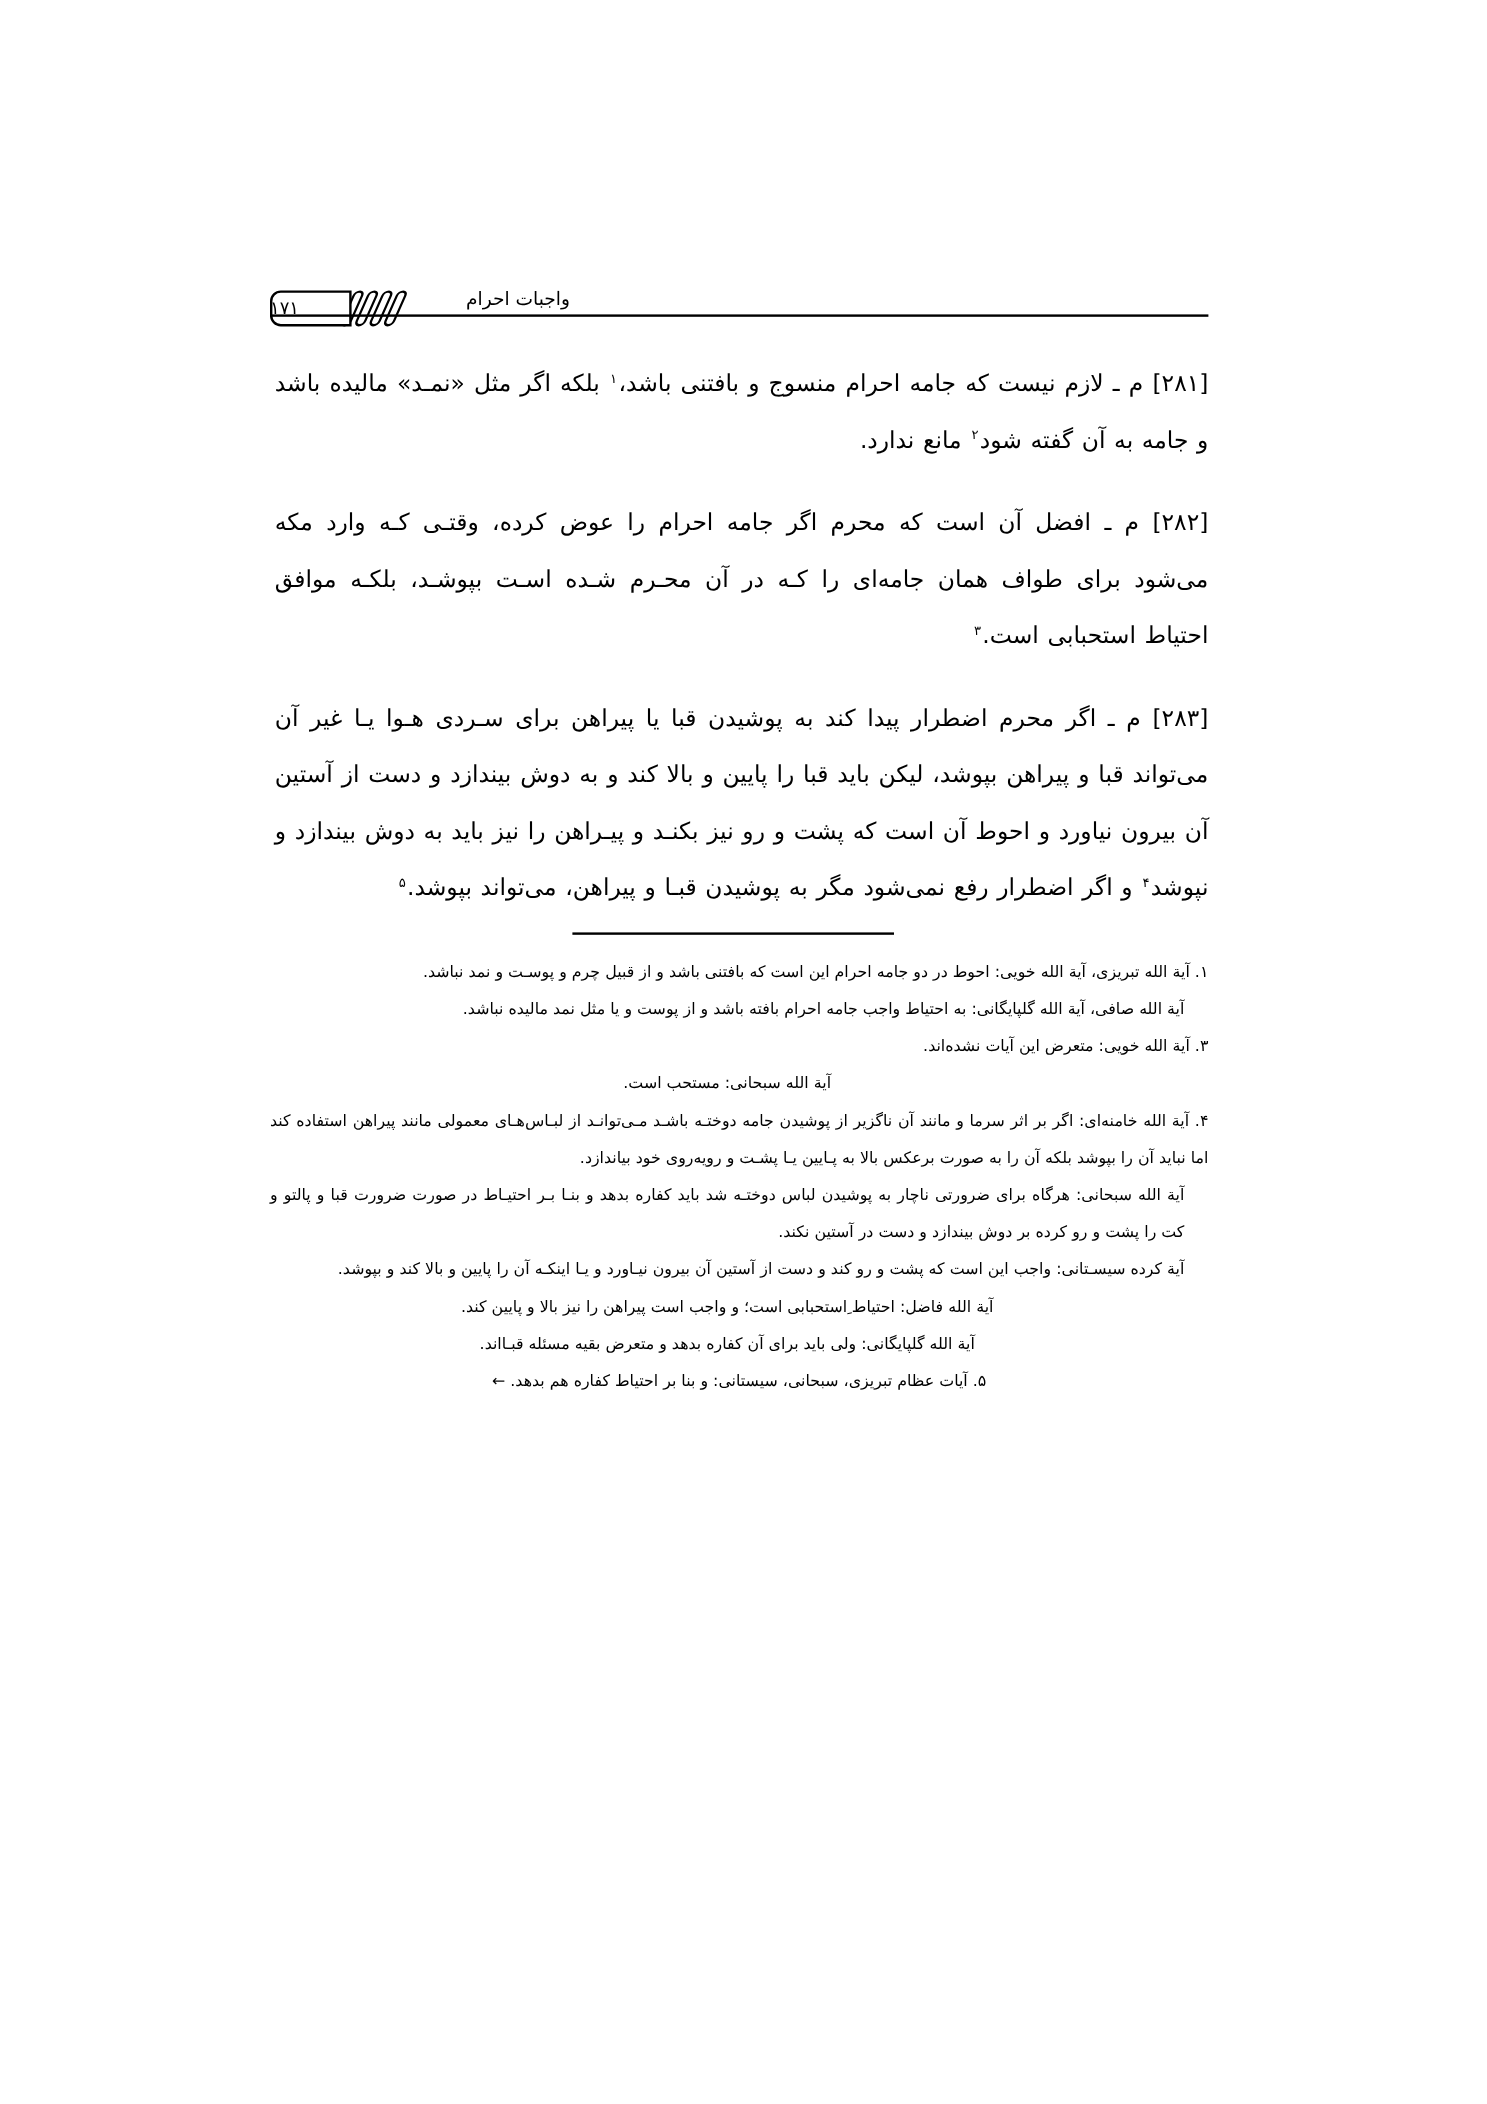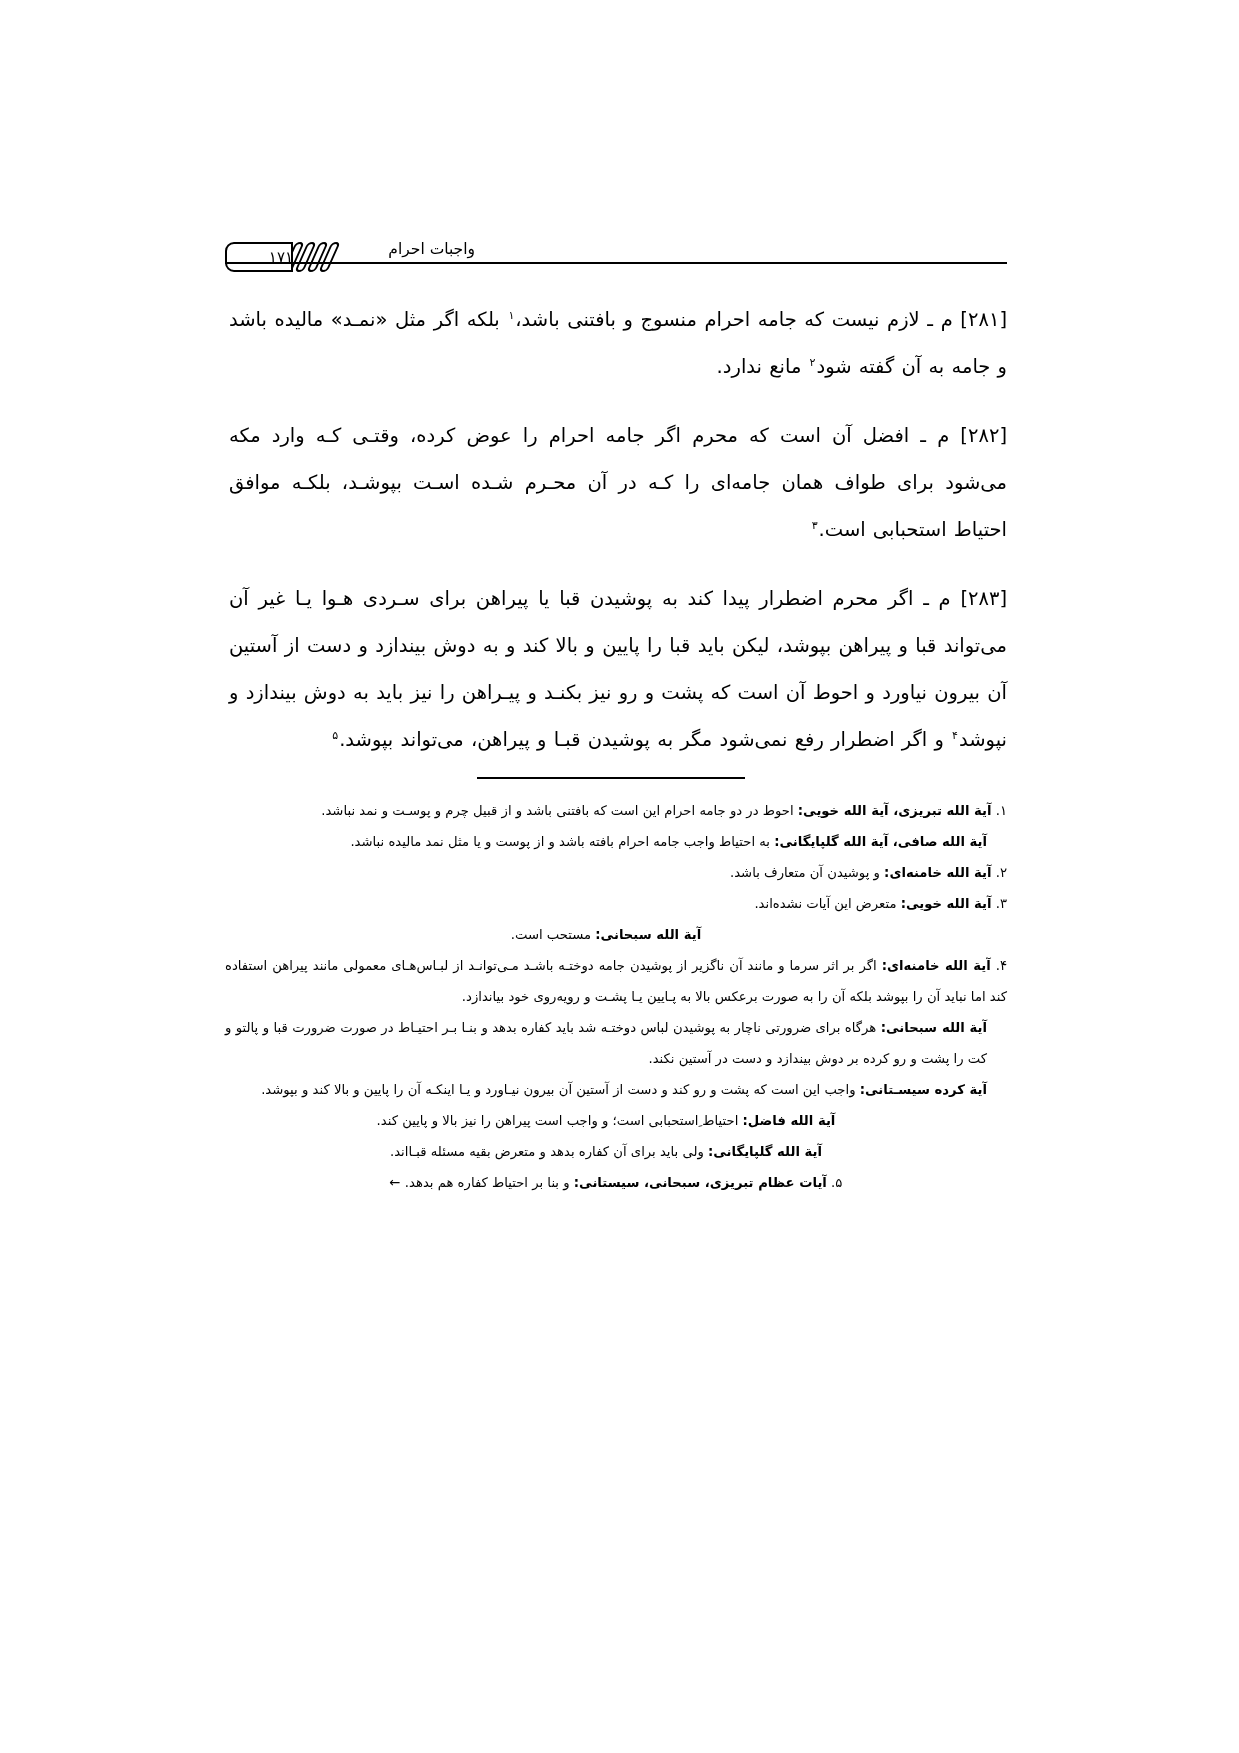"۱۷۱" .folio-num { text-align: right -> left }
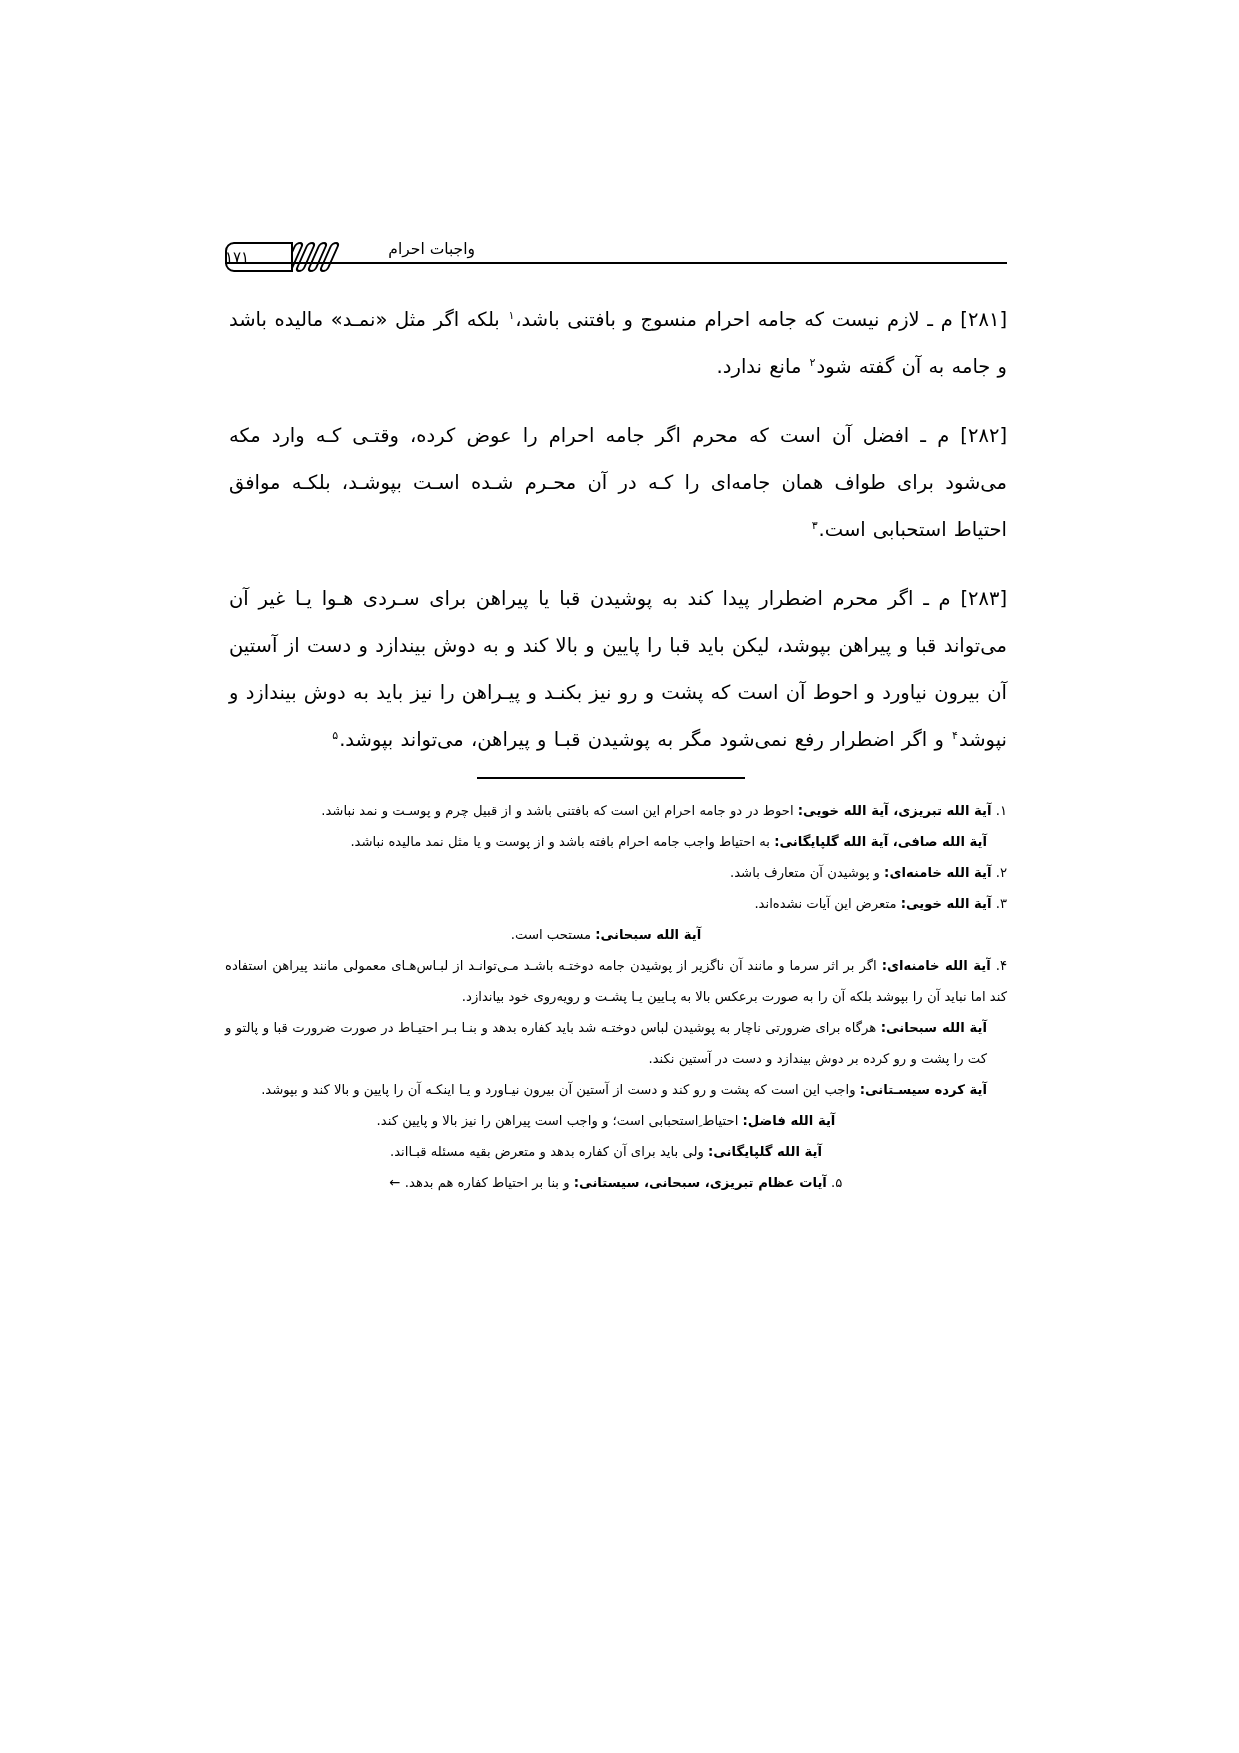"آیة الله تبریزی، آیة الله" .fn-authority { font-weight: bold -> normal }
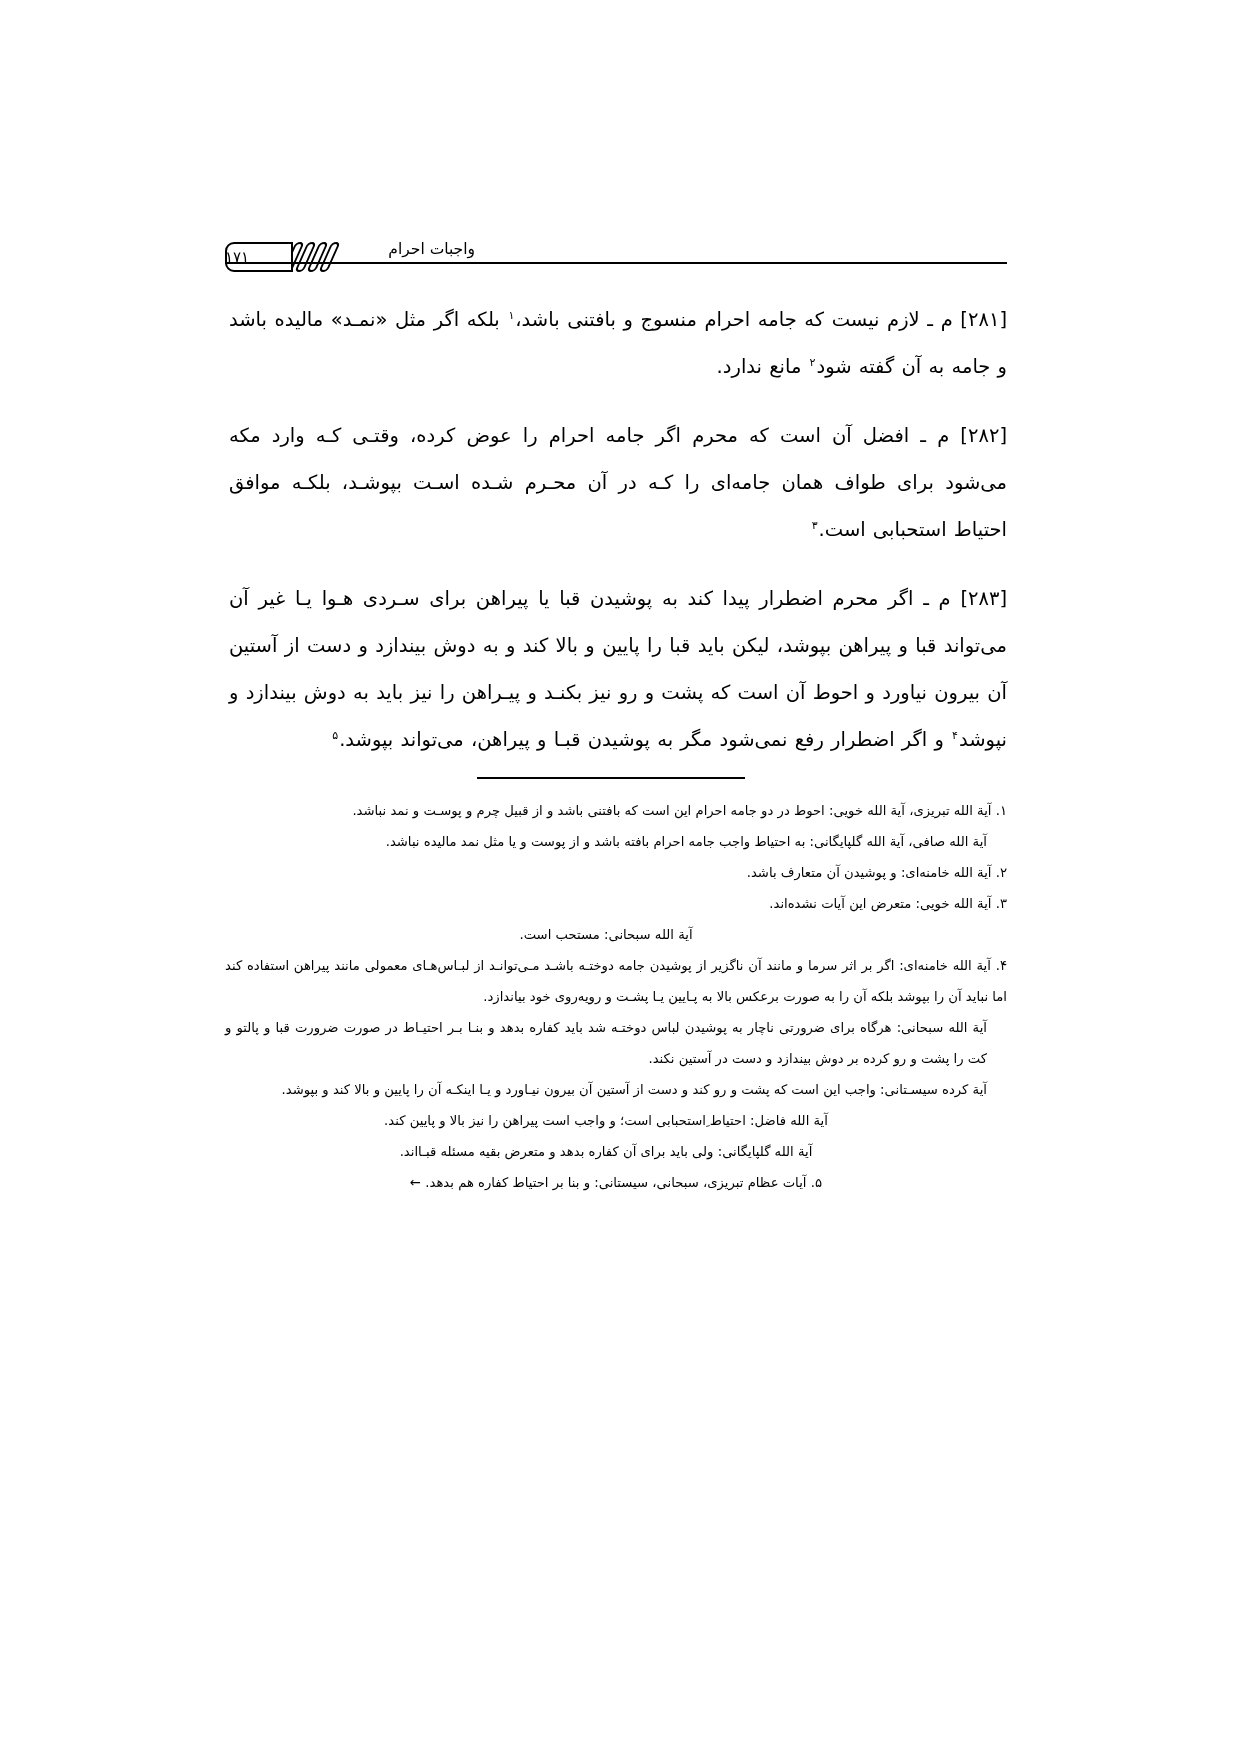"۲. آیة الله خامنه‌ای: و" div.fn-item { html: <div><span>۲.</span> <span>آیة الله خامنه‌ای:</span><span> و پوشیدن آن متعارف باشد.</span></div> -> none }
